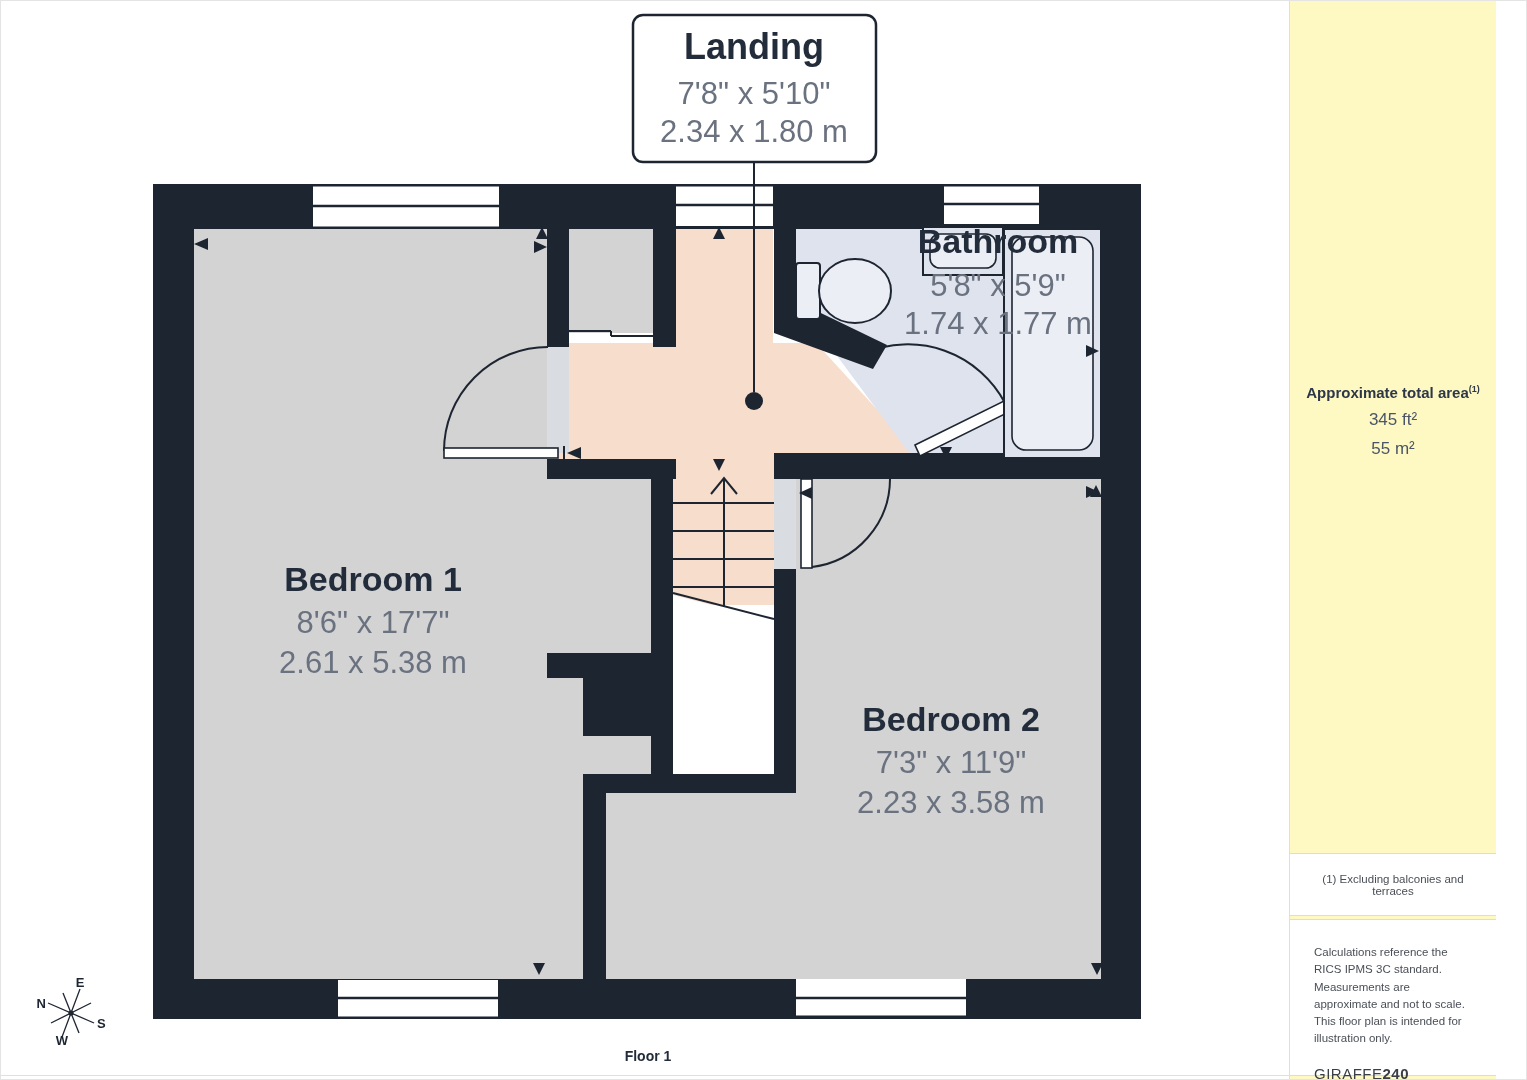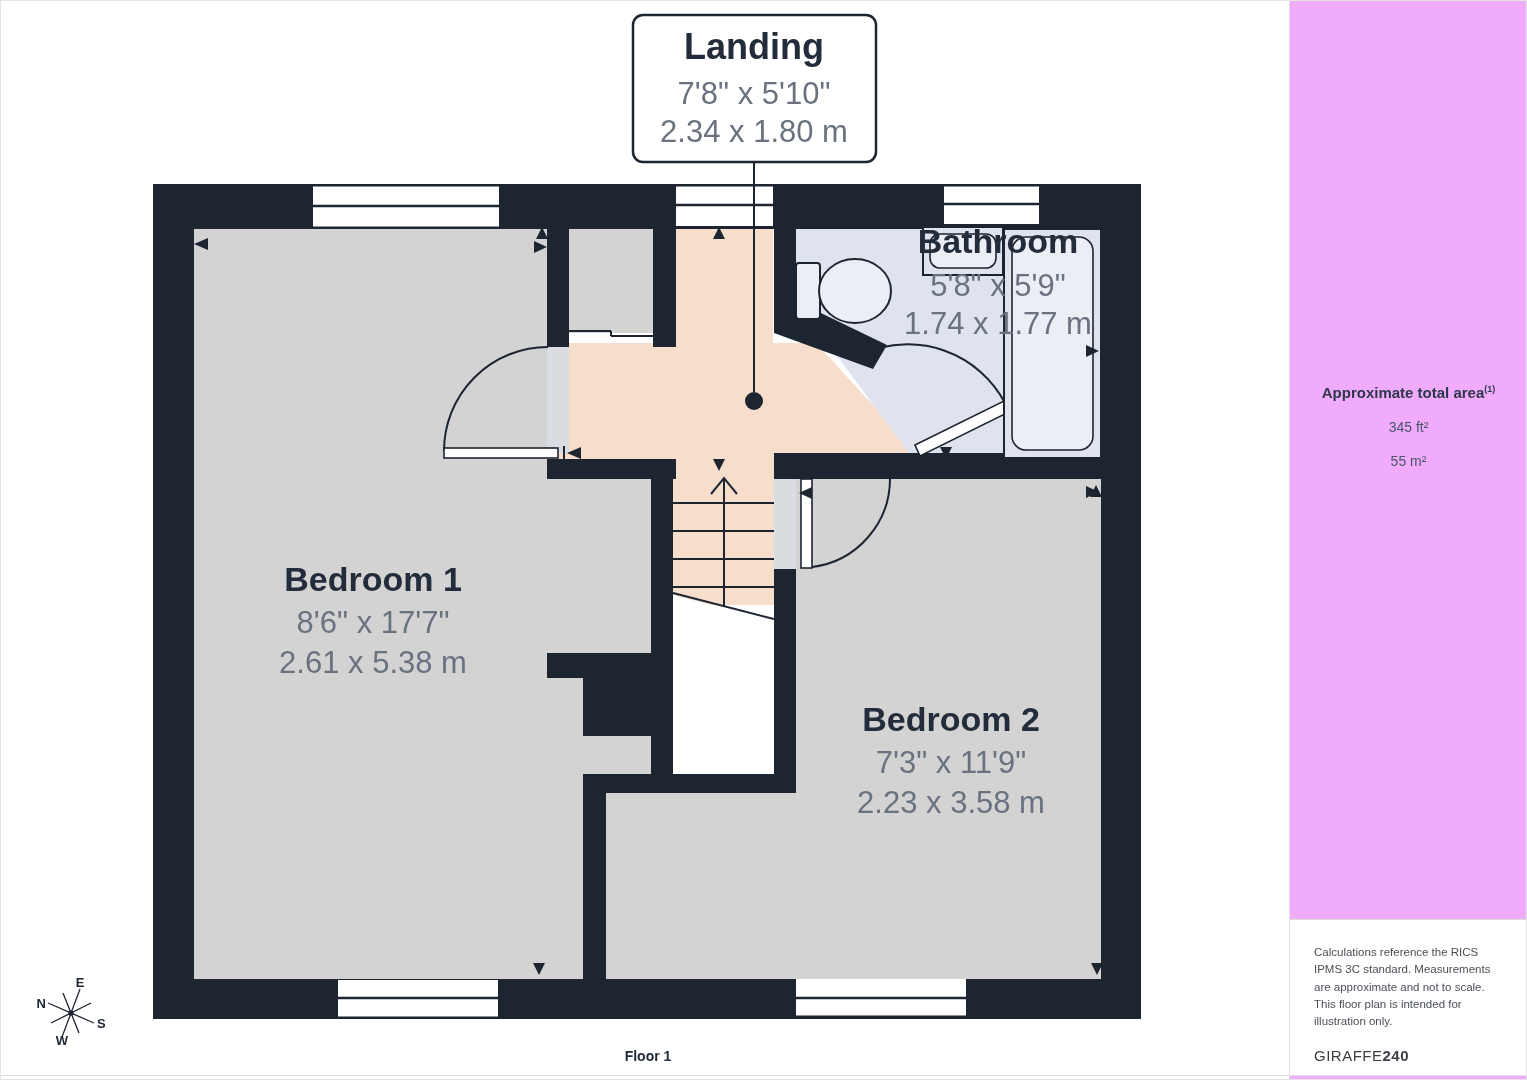"Approximate total area(1)" #side-panel { background: #f0abfc -> #fef9c3; width: 238px -> 207px }
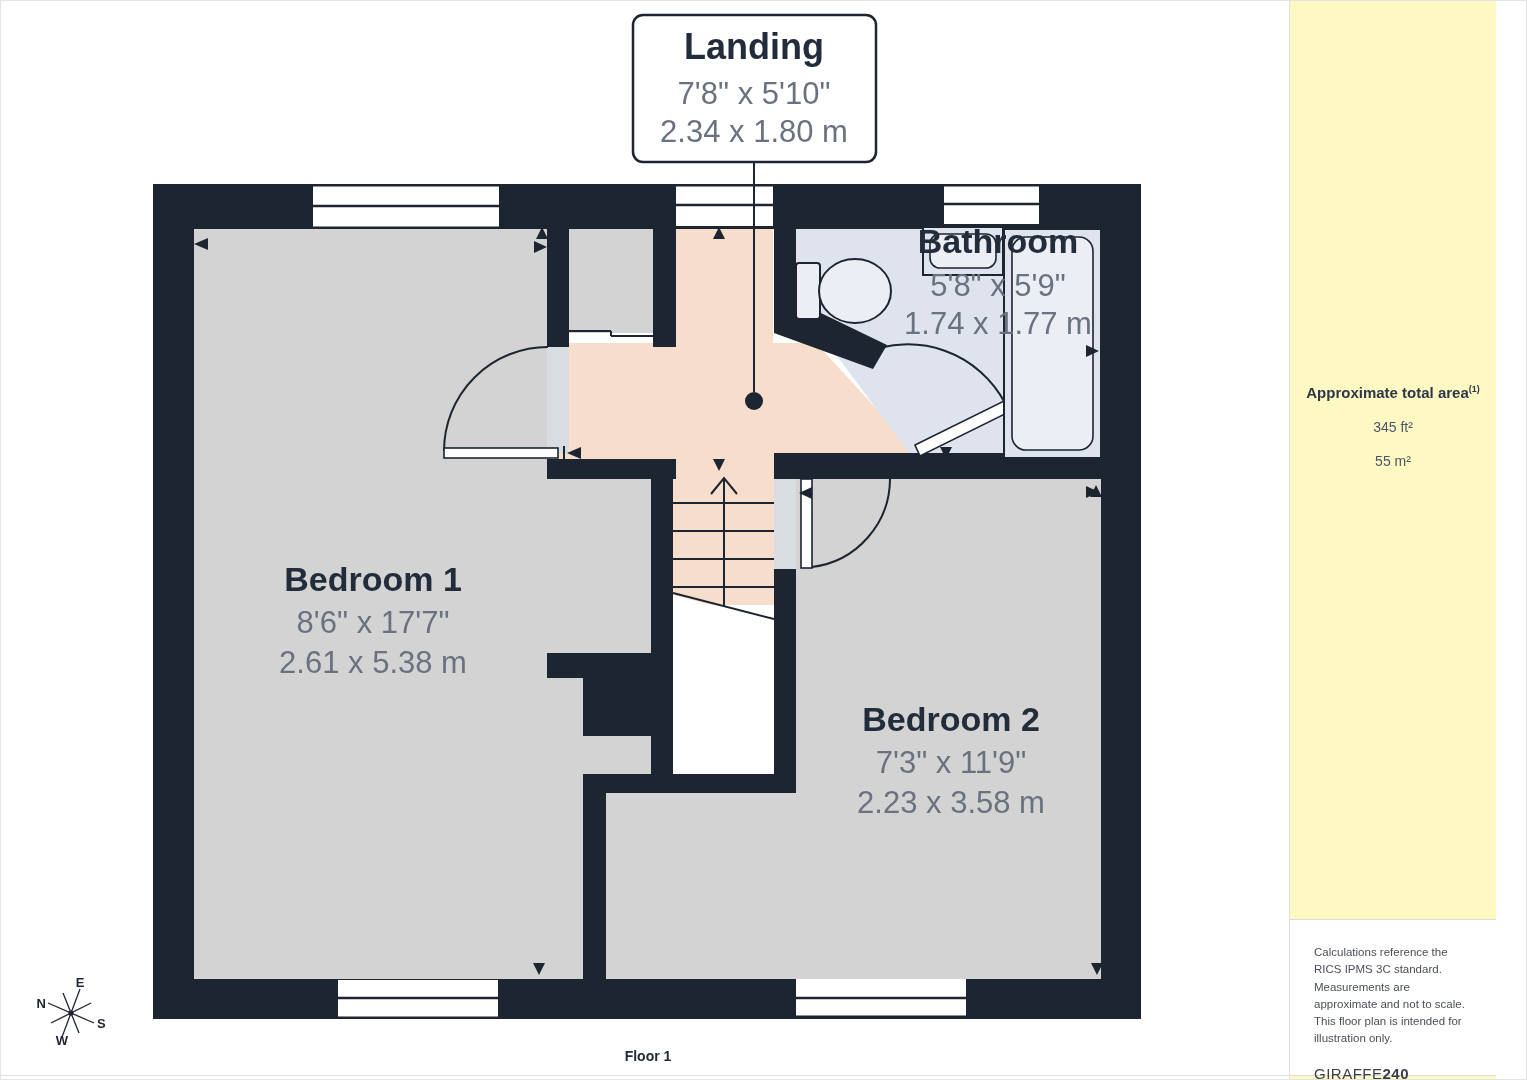"345 ft²" .area-val { font-size: 14px -> 17px; margin-top: 18px -> 9px }
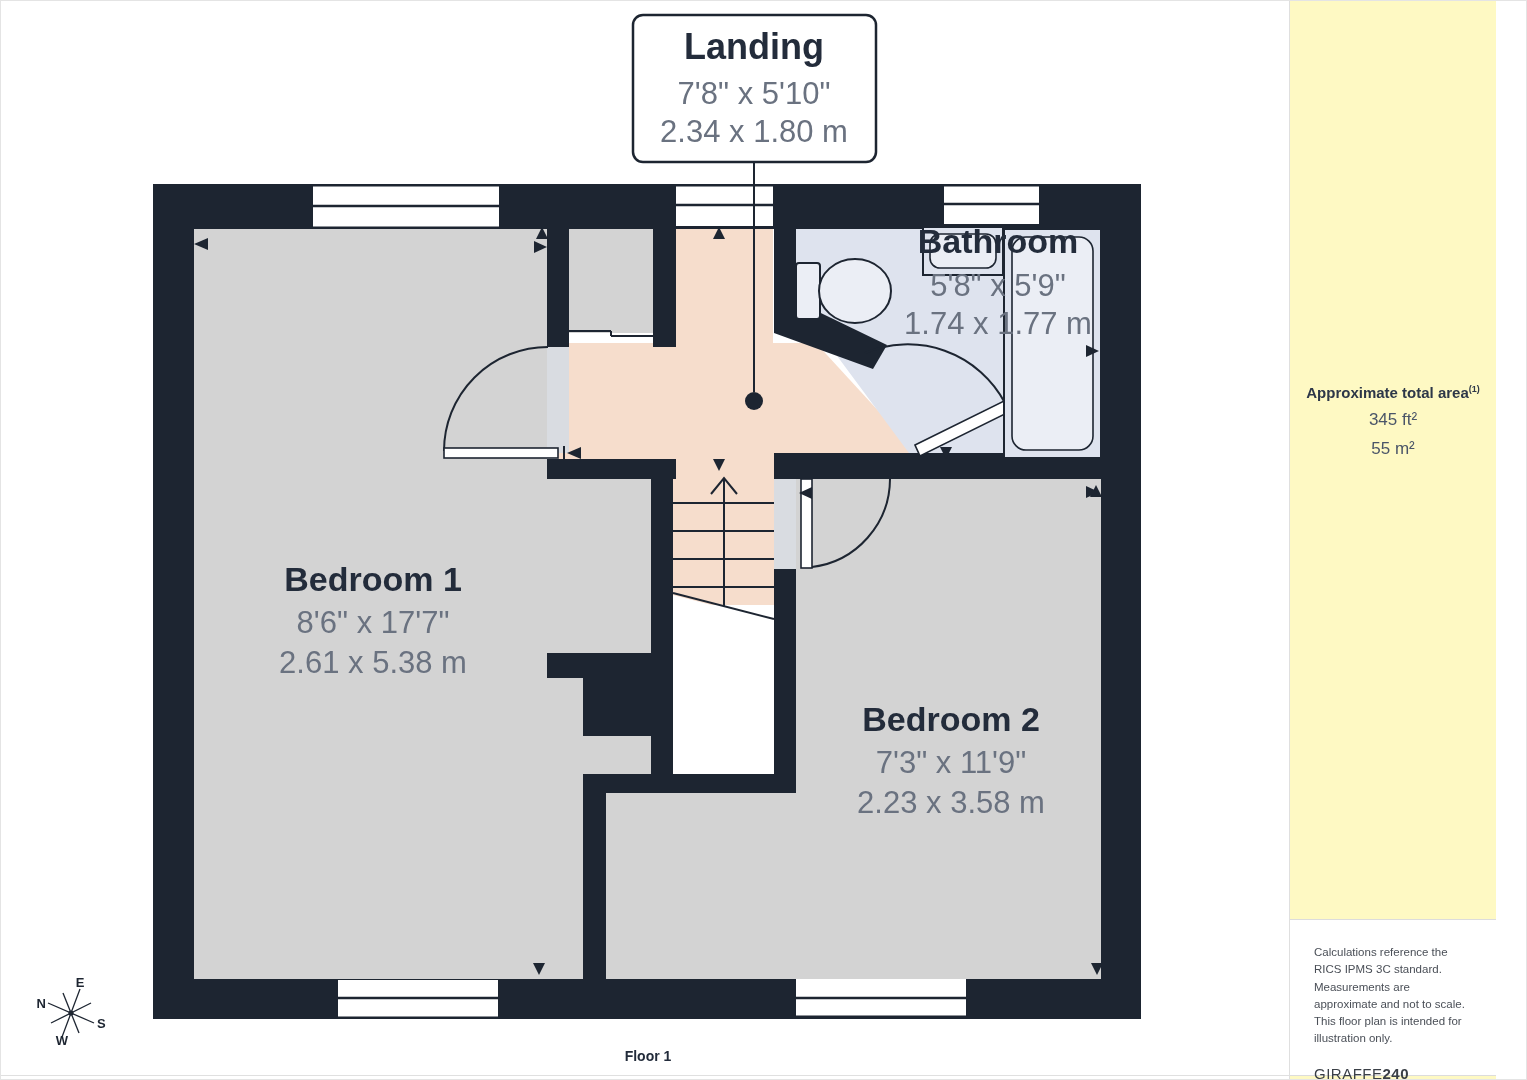"(1) Excluding balconies and terraces" div.note-box { html: none -> <div> <div>(1) Excluding balconies and terraces</div> </div> }
